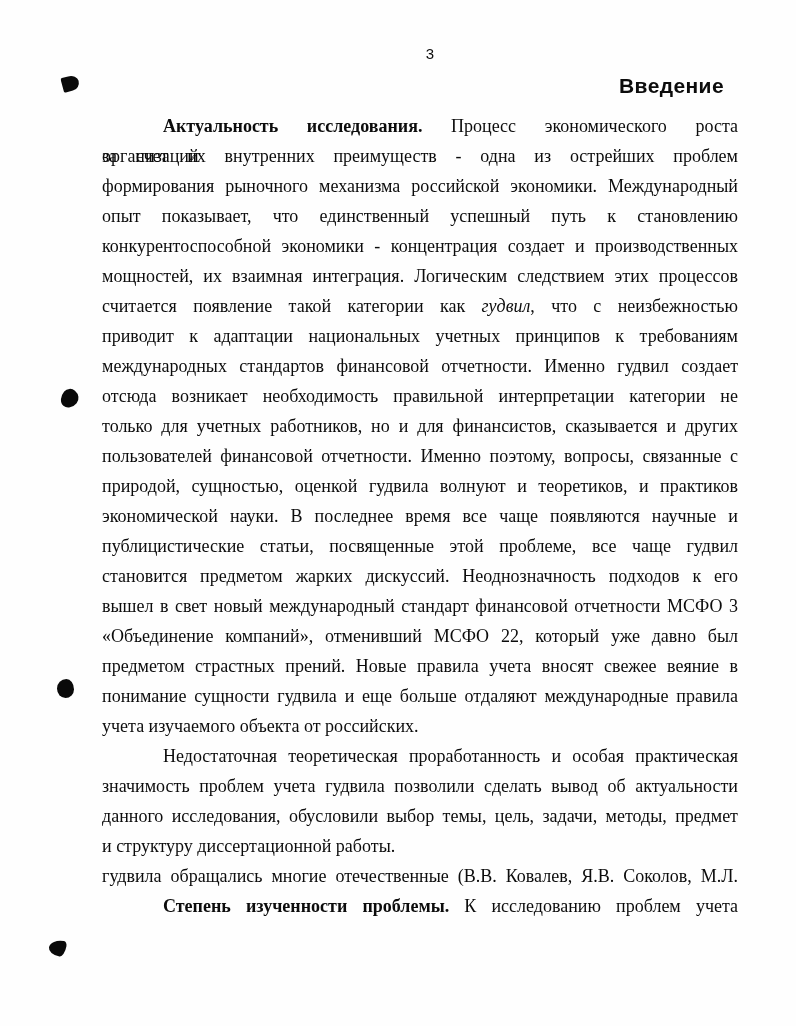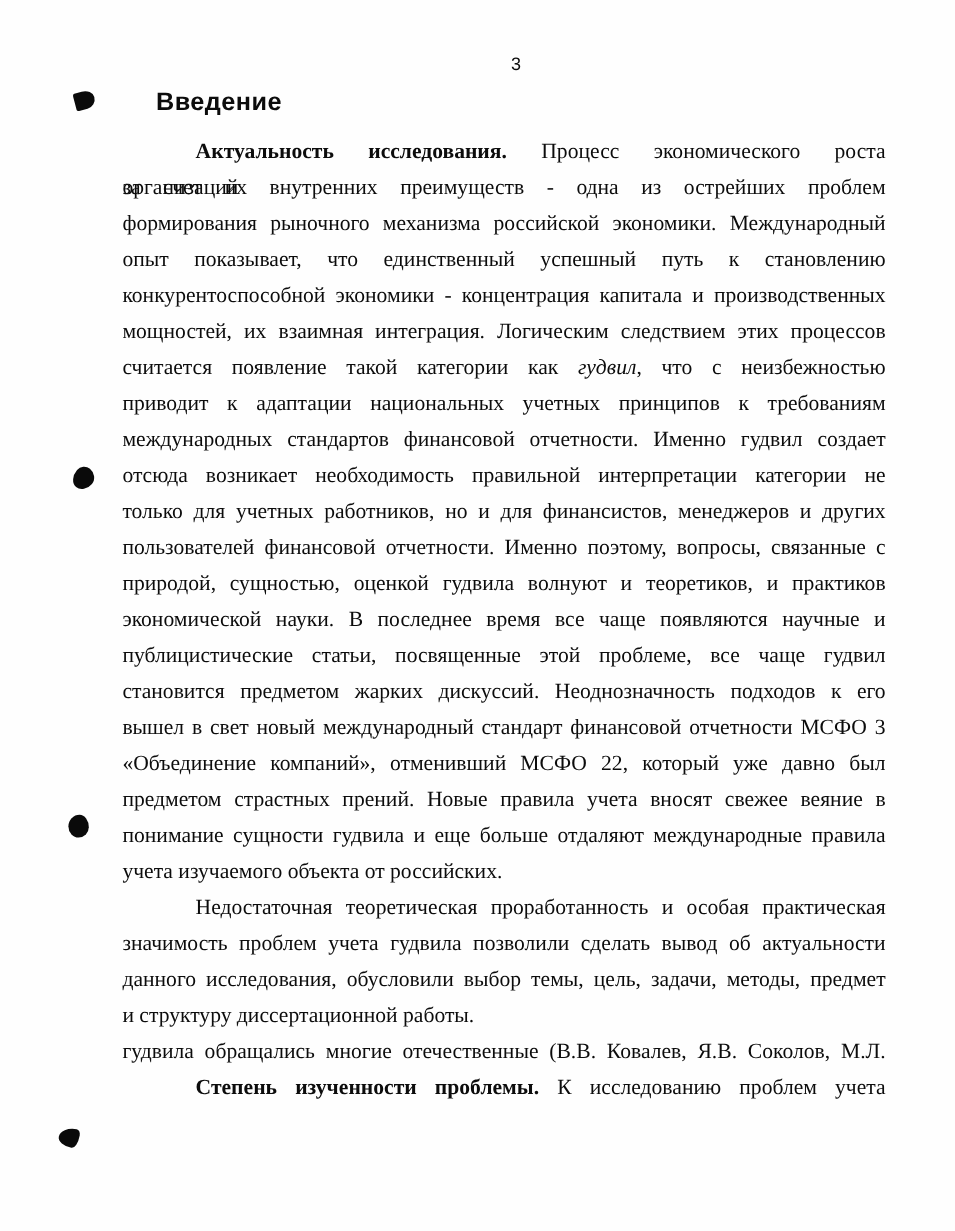"Введение" .doc-title { left: 110px -> 88px; text-align: left -> right }
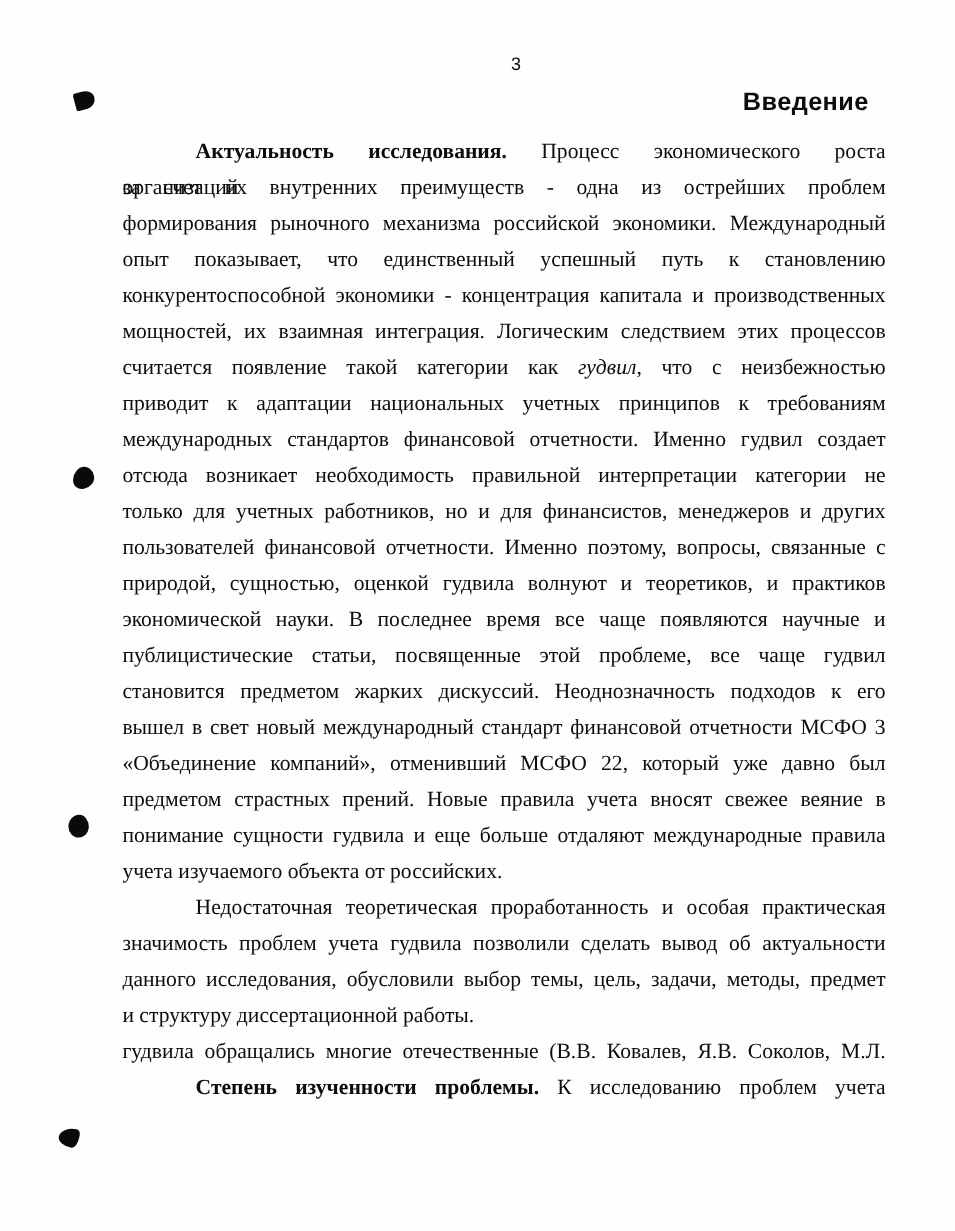"конкурентоспособной экономики -" span { text: капитала -> создает }
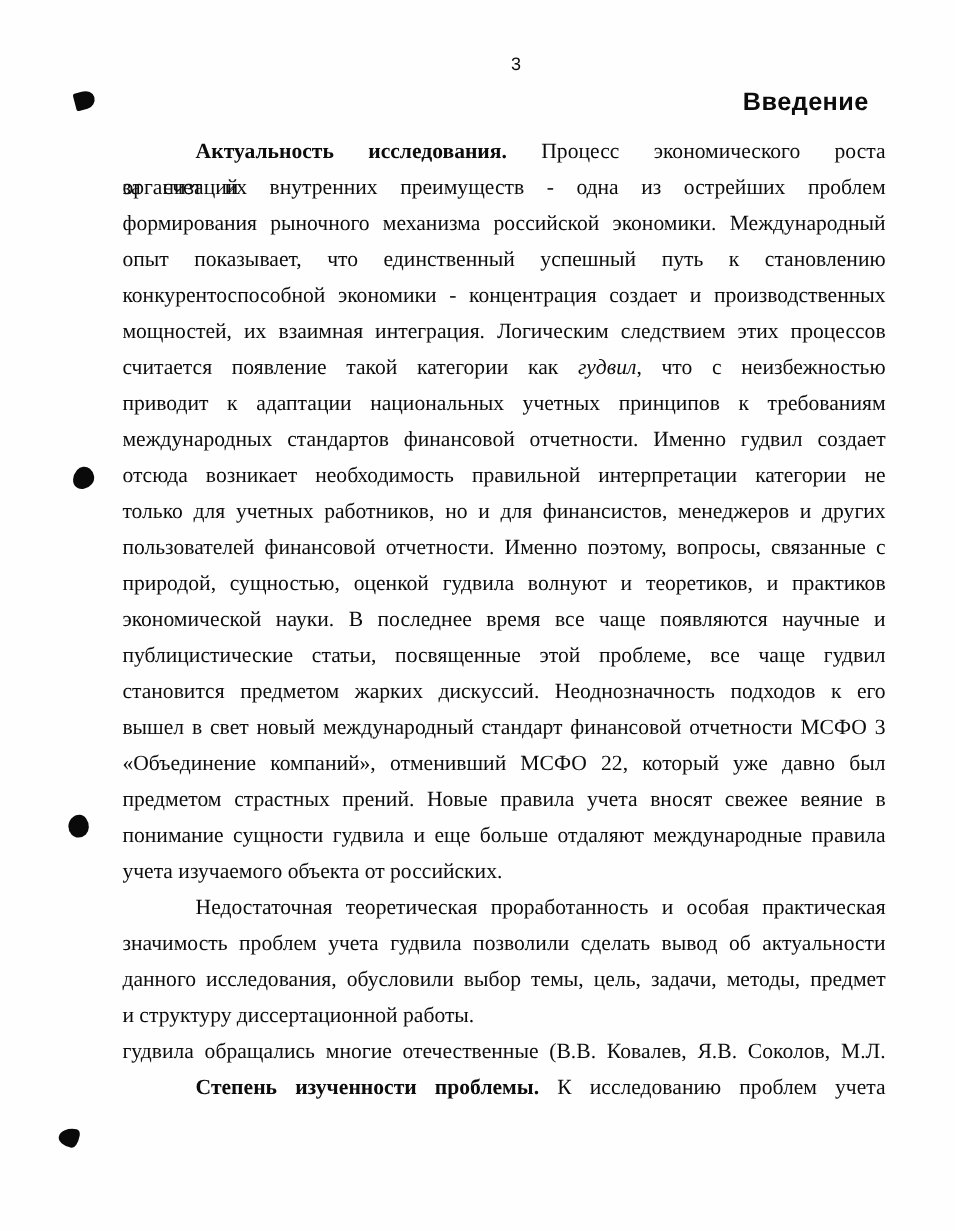"только для учетных работников, но" span { text: менеджеров -> сказывается }
